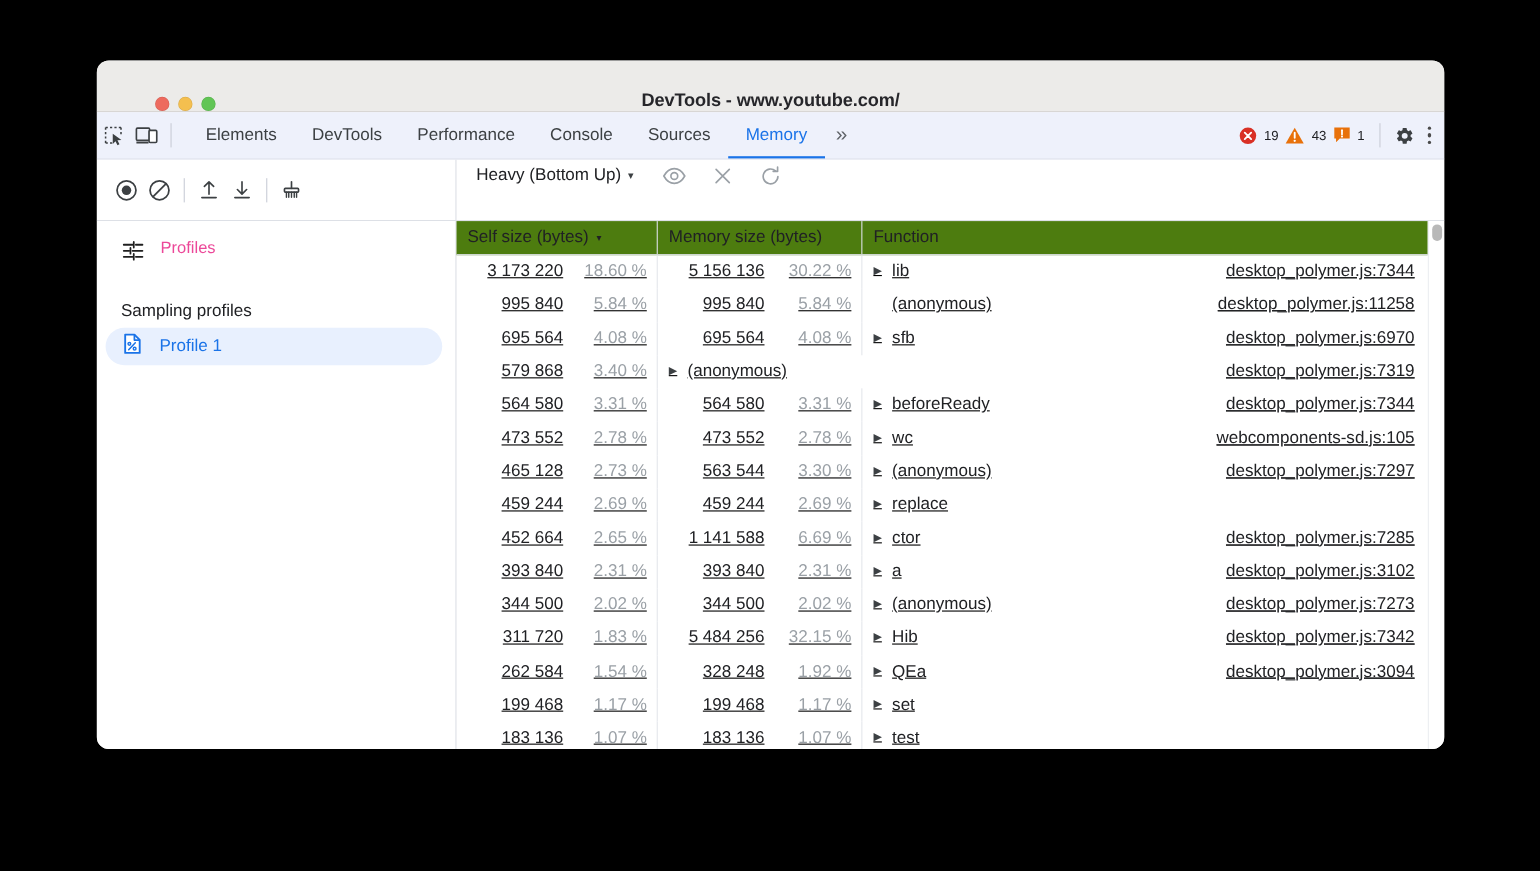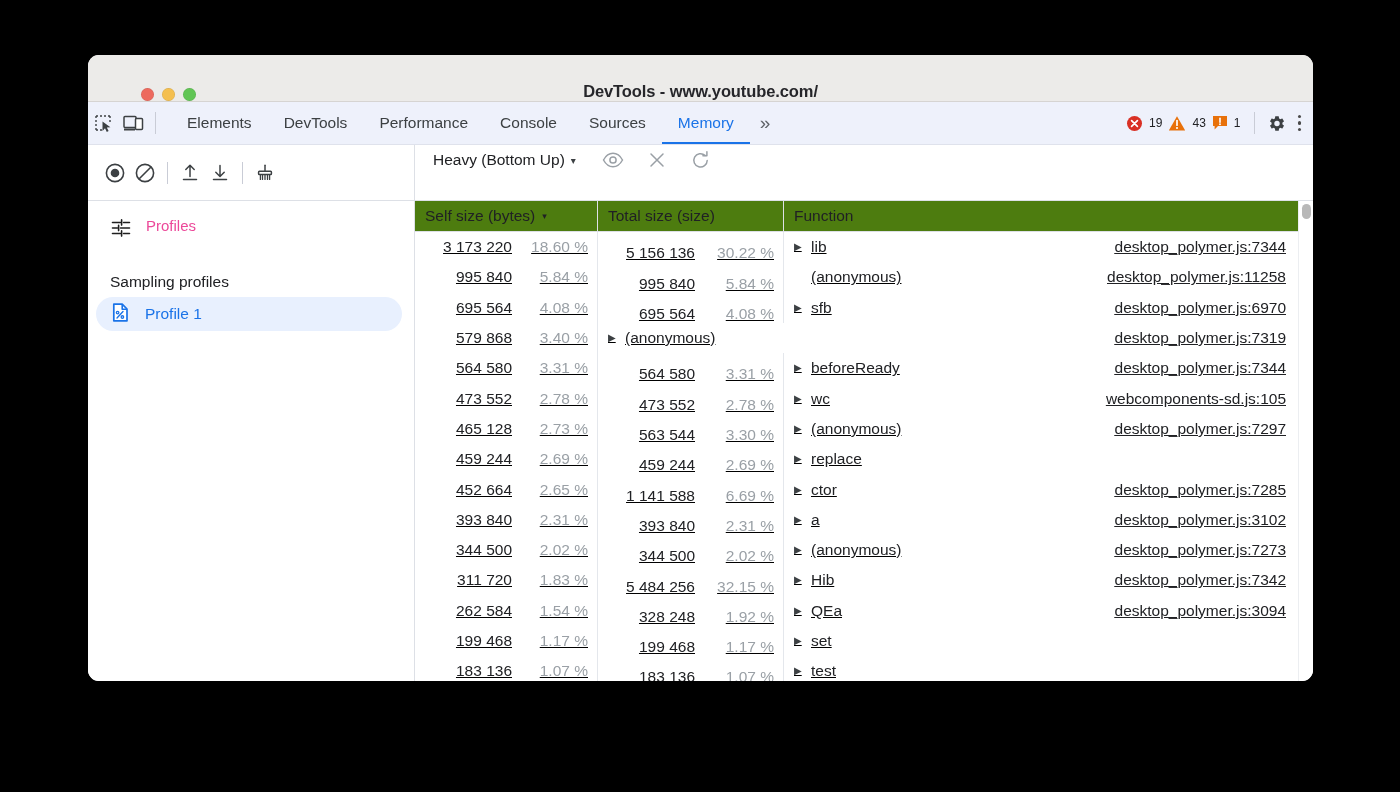"Total size (size)" span { text: Total size (size -> Memory size (bytes }
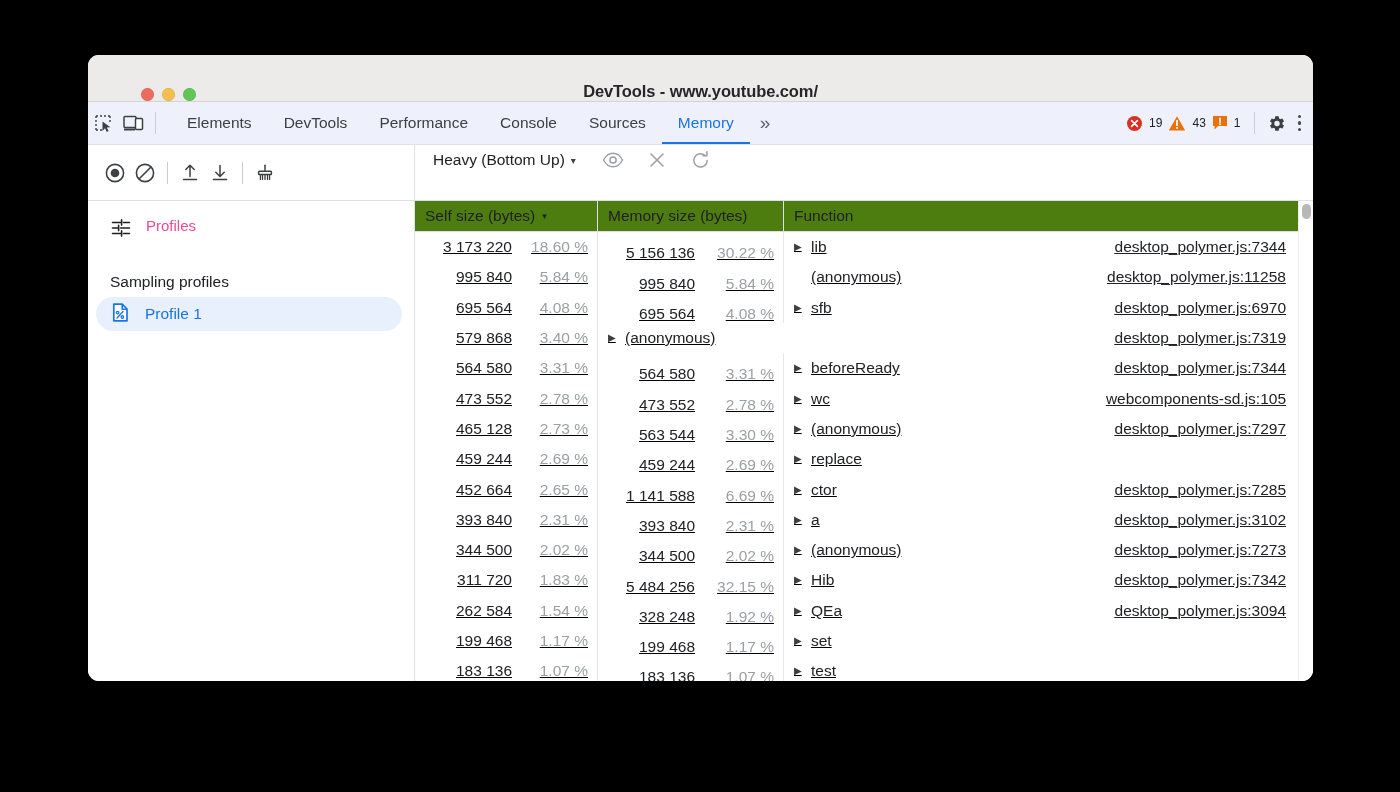"5 156 136" .cell-num.c2 { align-items: flex-end -> none }
